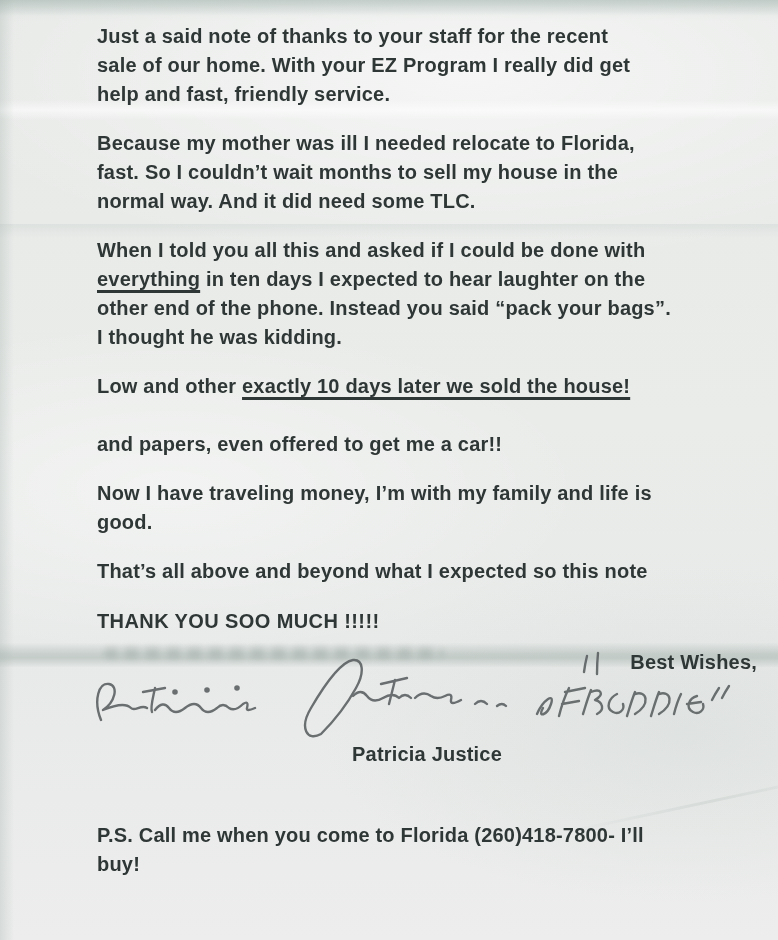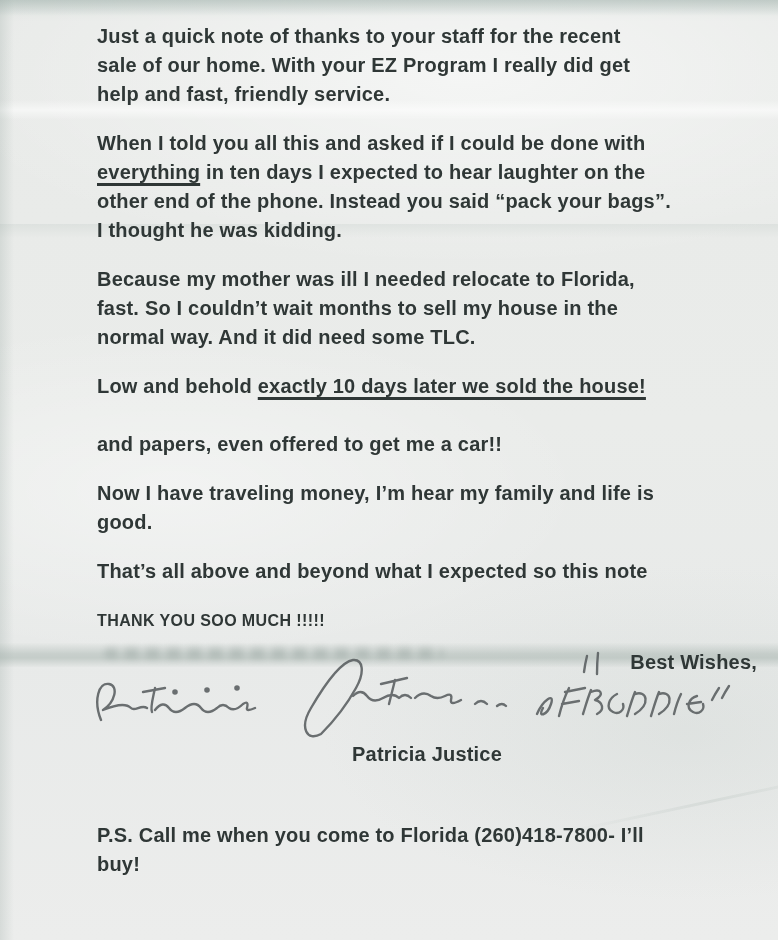"Just a quick note of" span { text: quick -> said }
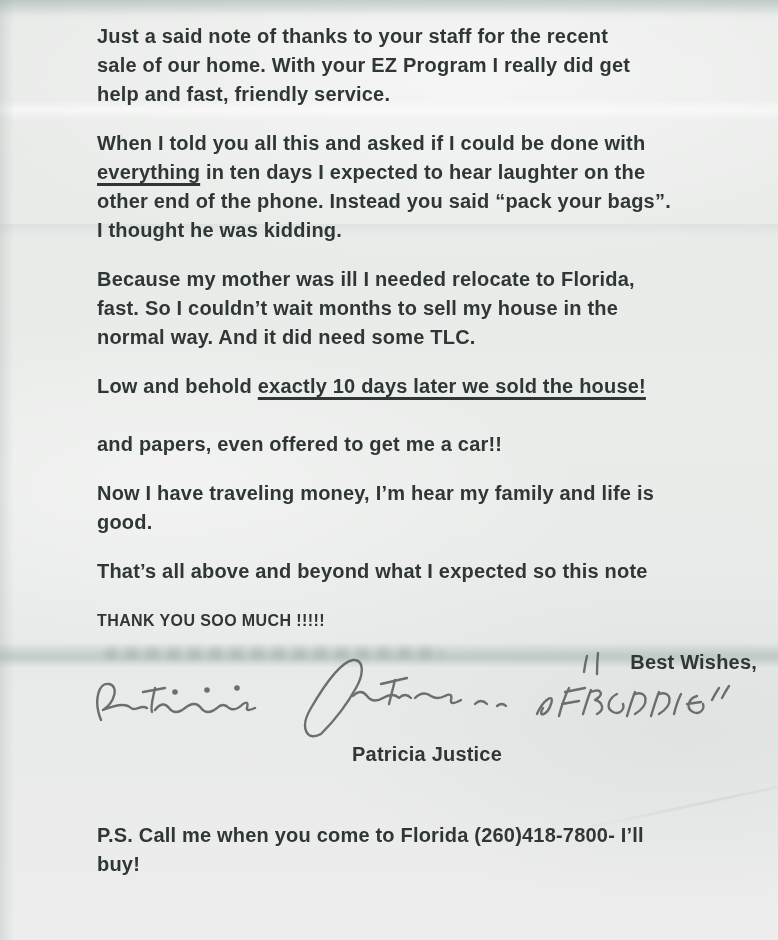"When I told you all" p { order: before "Because my mother was ill" -> after "Because my mother was ill" }
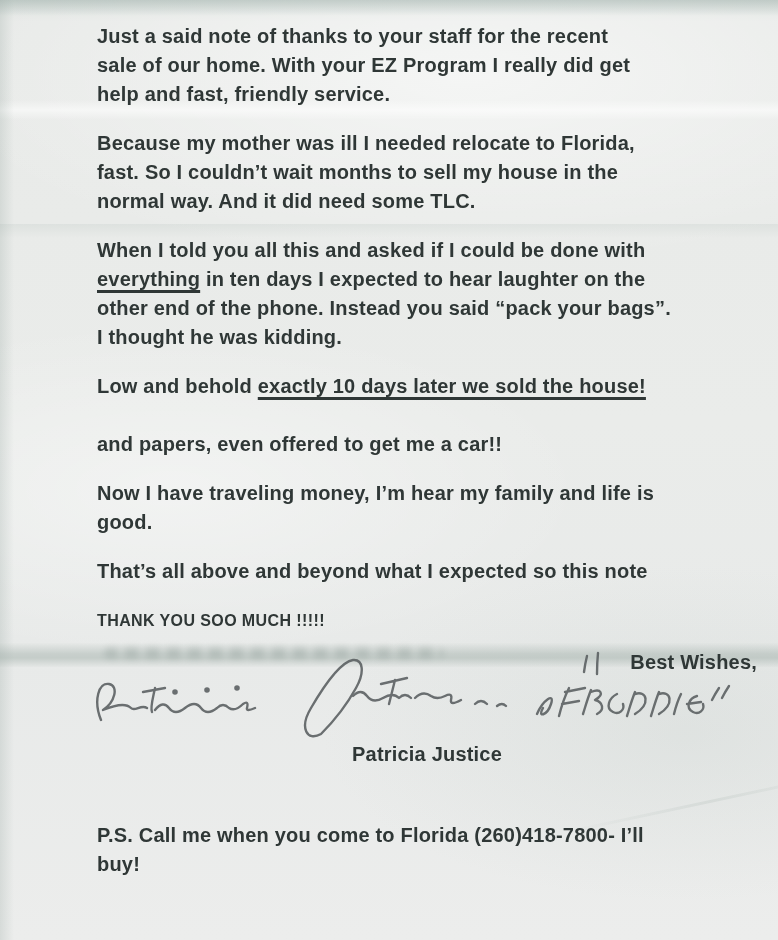"Low and behold" span { text: behold -> other }
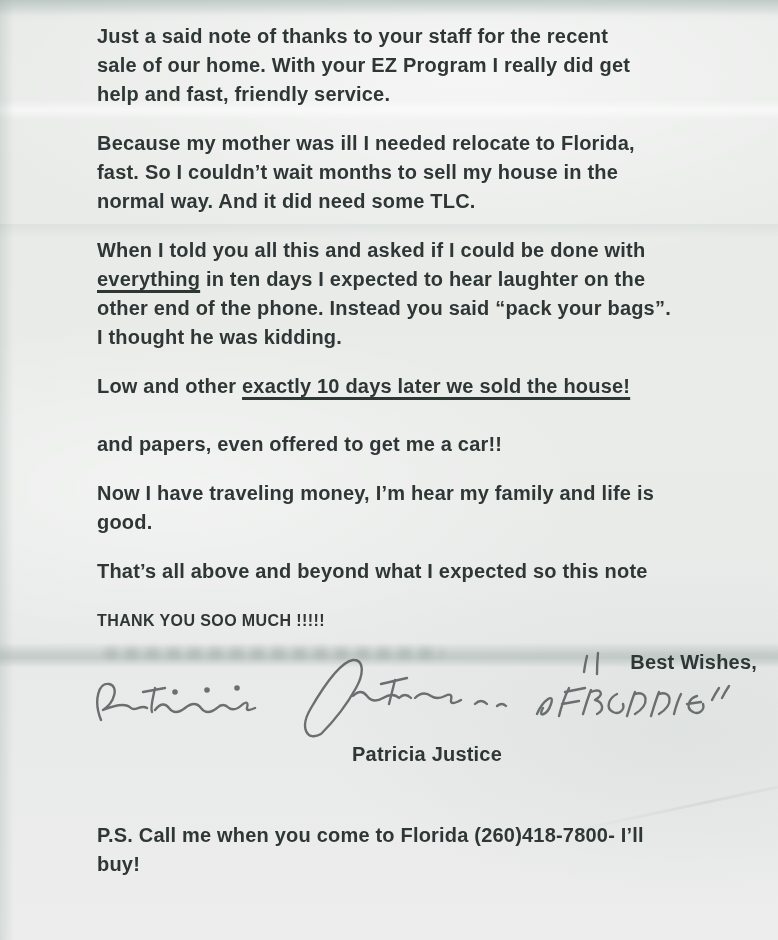"Now I have traveling money," span { text: hear -> with }
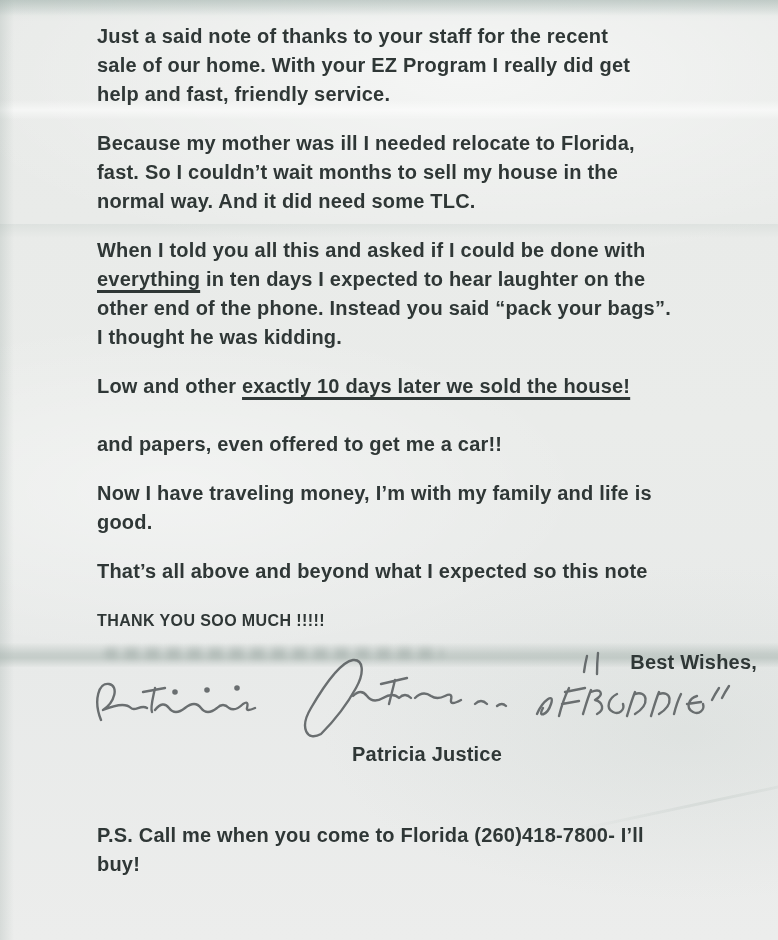"THANK YOU SOO MUCH !!!!!" .letter .thank-you { font-size: 16px -> 20px }
